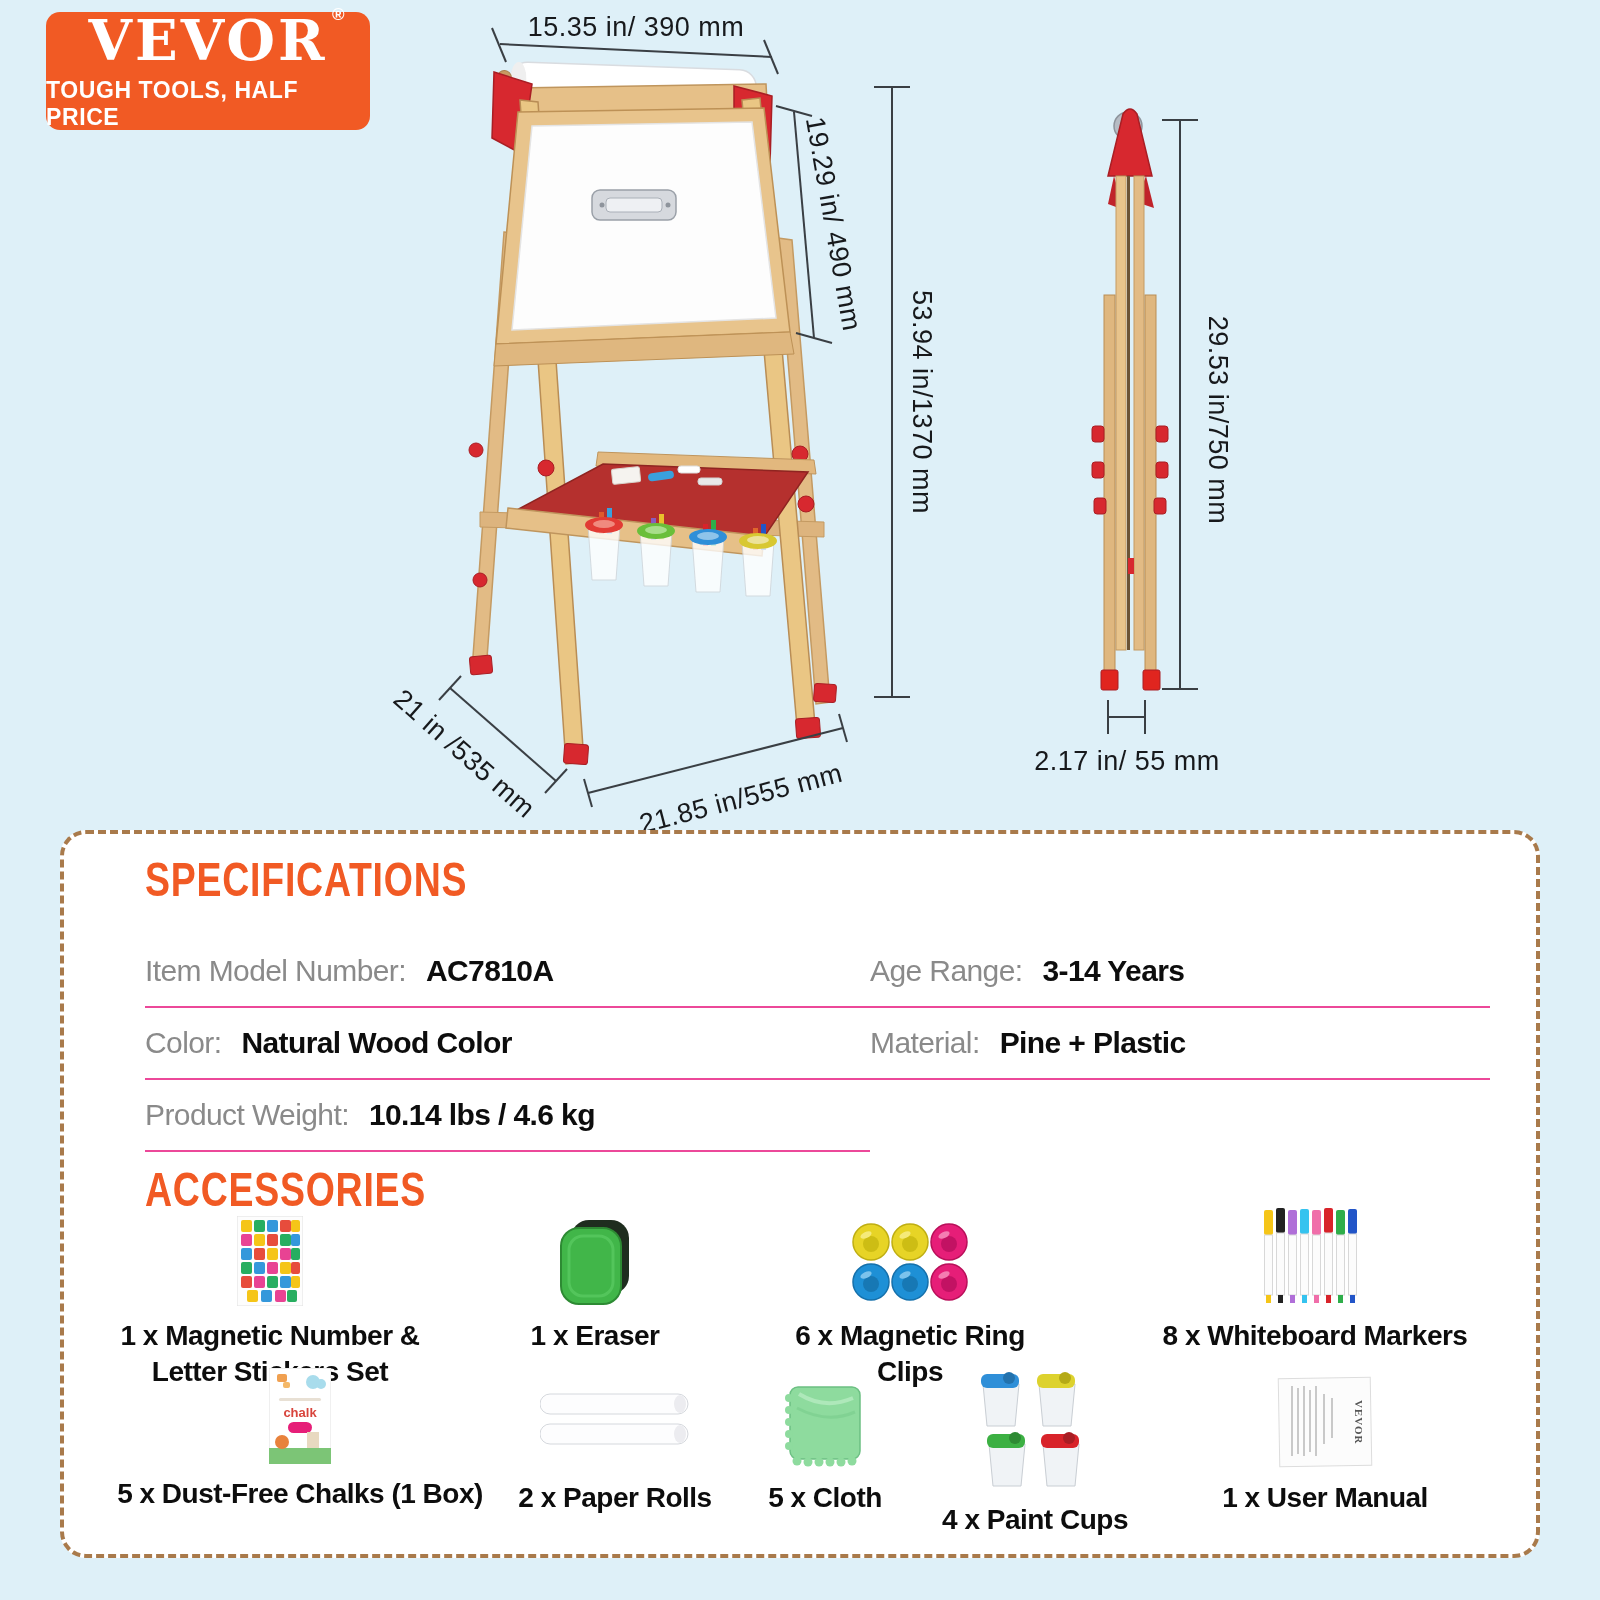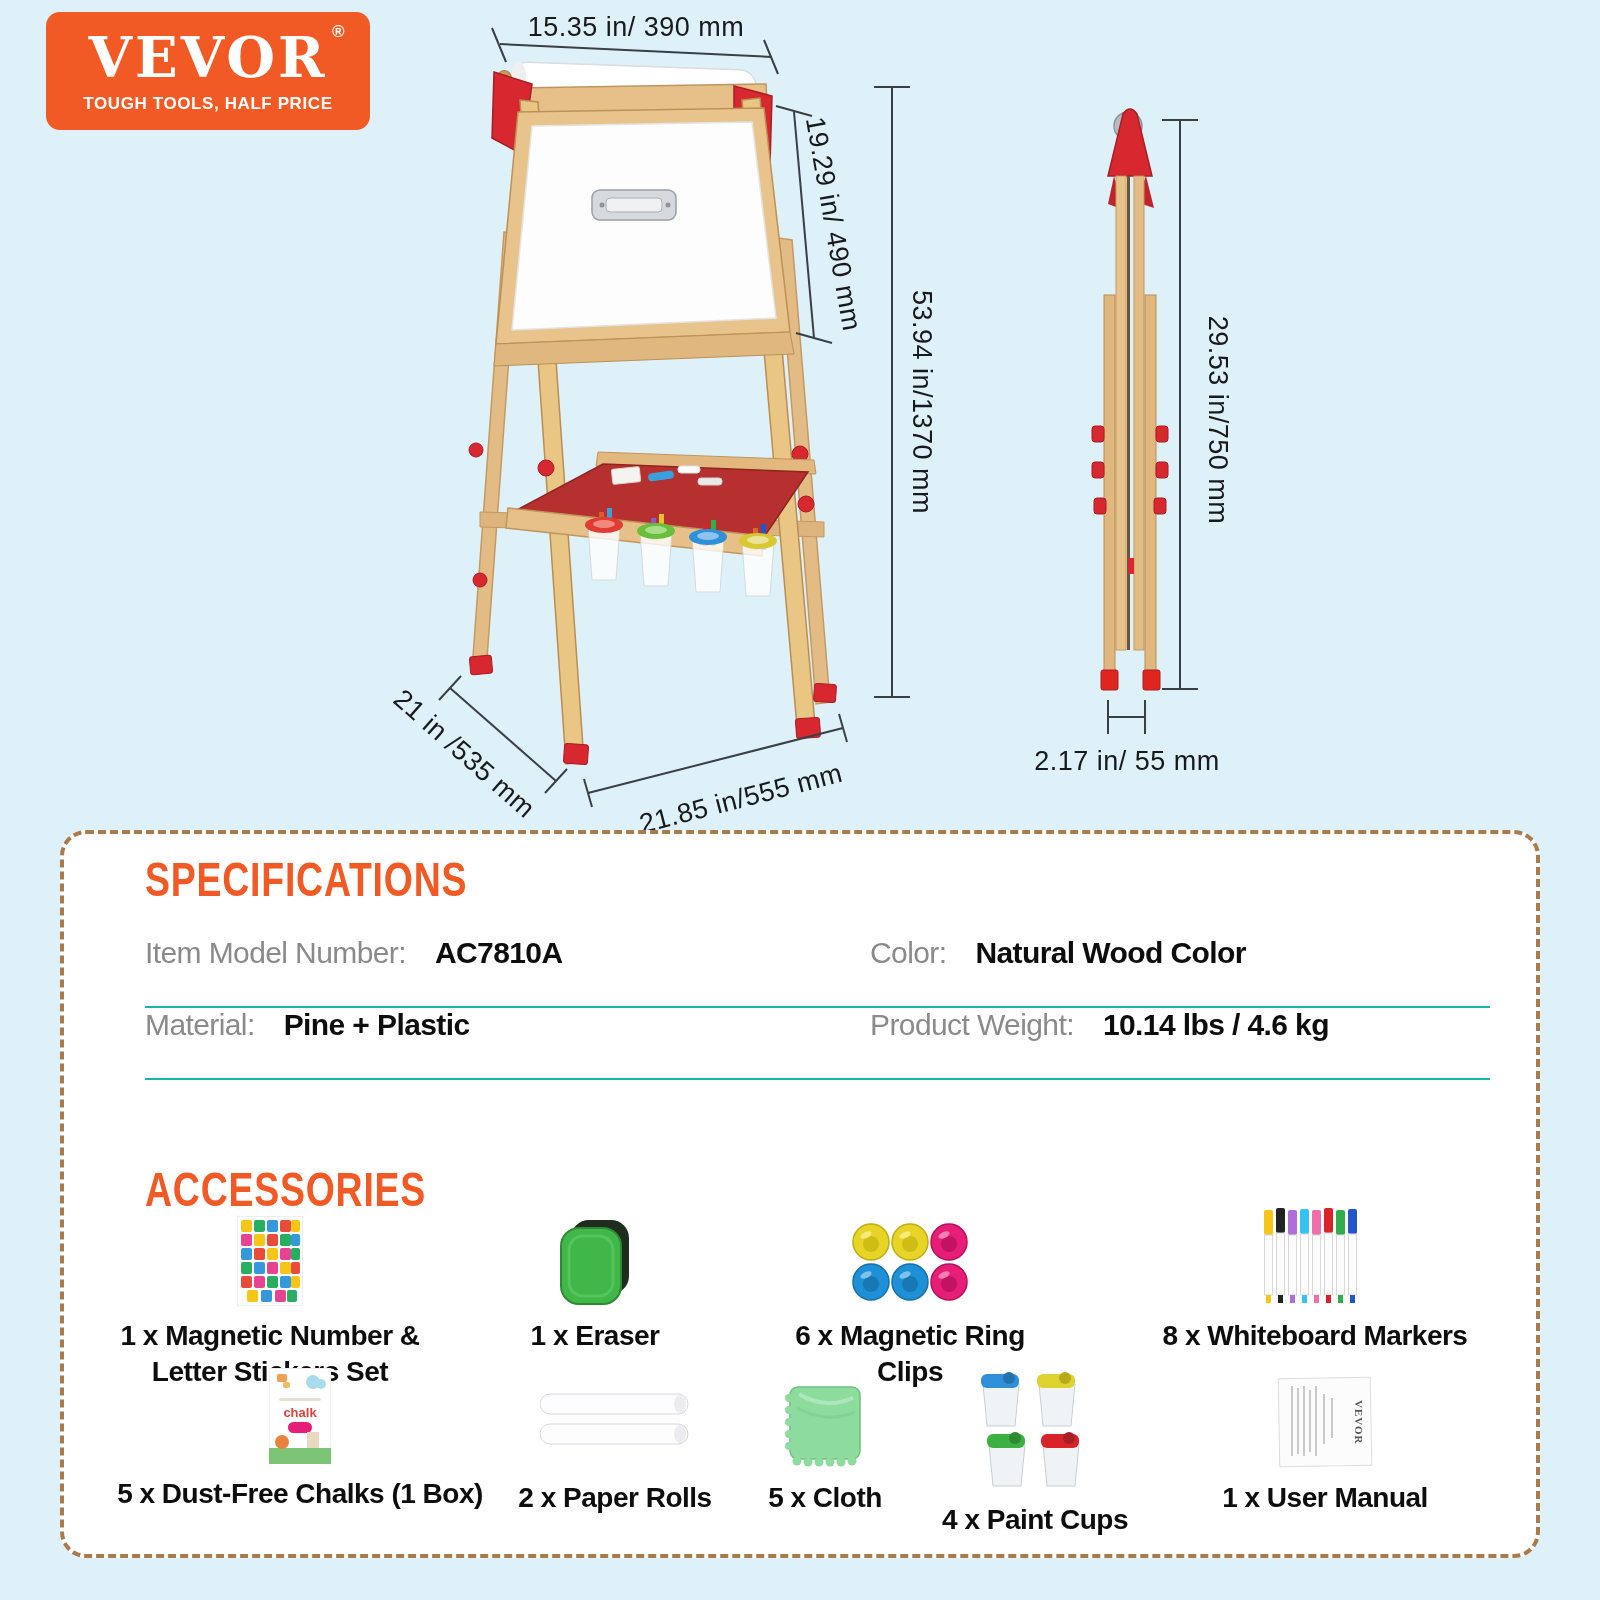"TOUGH TOOLS, HALF PRICE" .logo-tagline { font-size: 17px -> 23px }
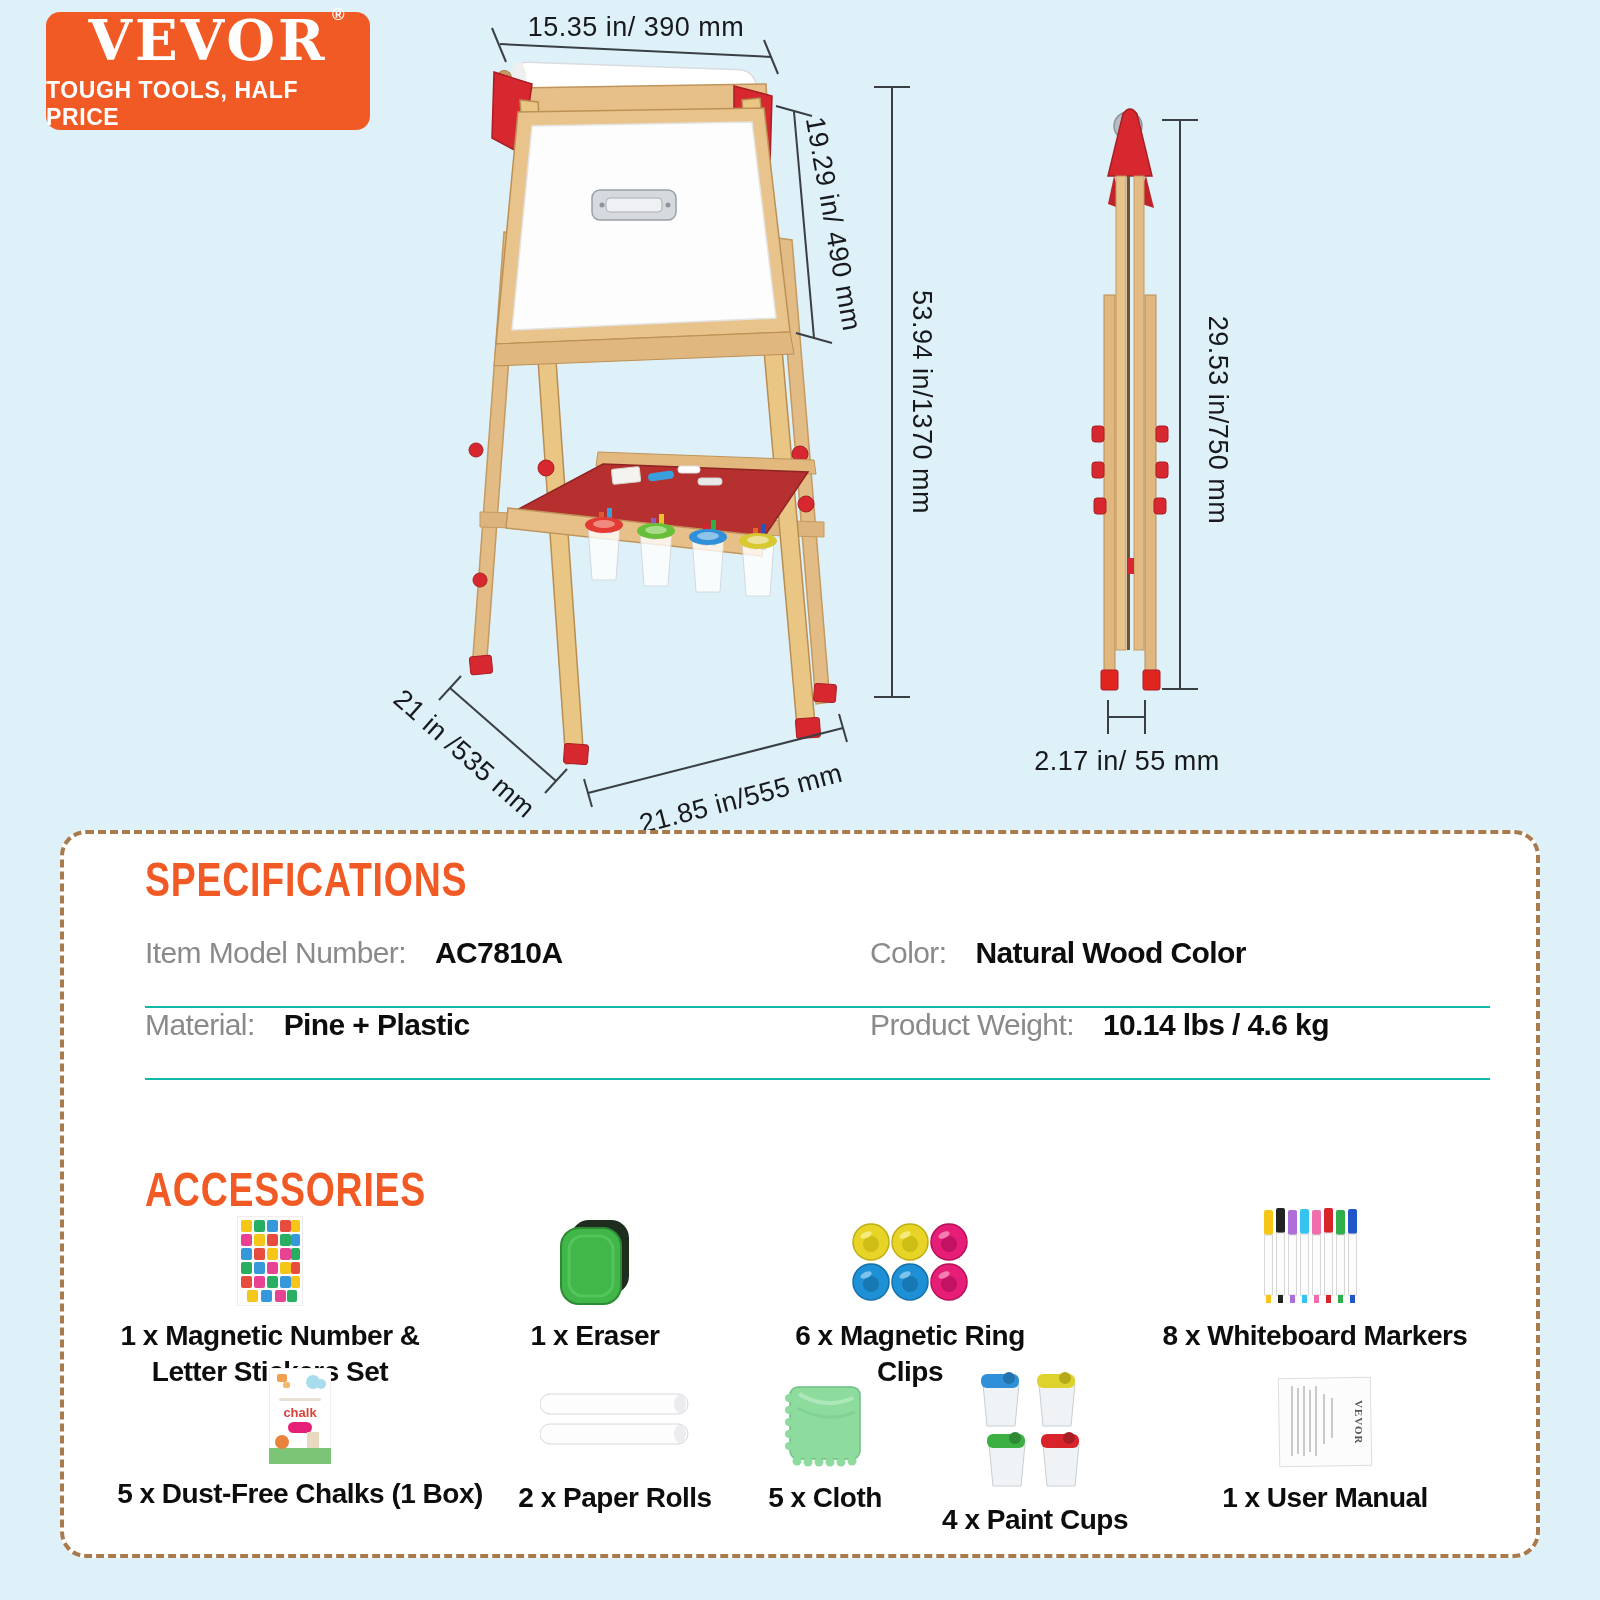"Item Model Number:" .spec-cell { align-items: flex-start -> center; border-bottom: 2px solid #14b8a6 -> 2px solid #ec4899; gap: 9px -> none }
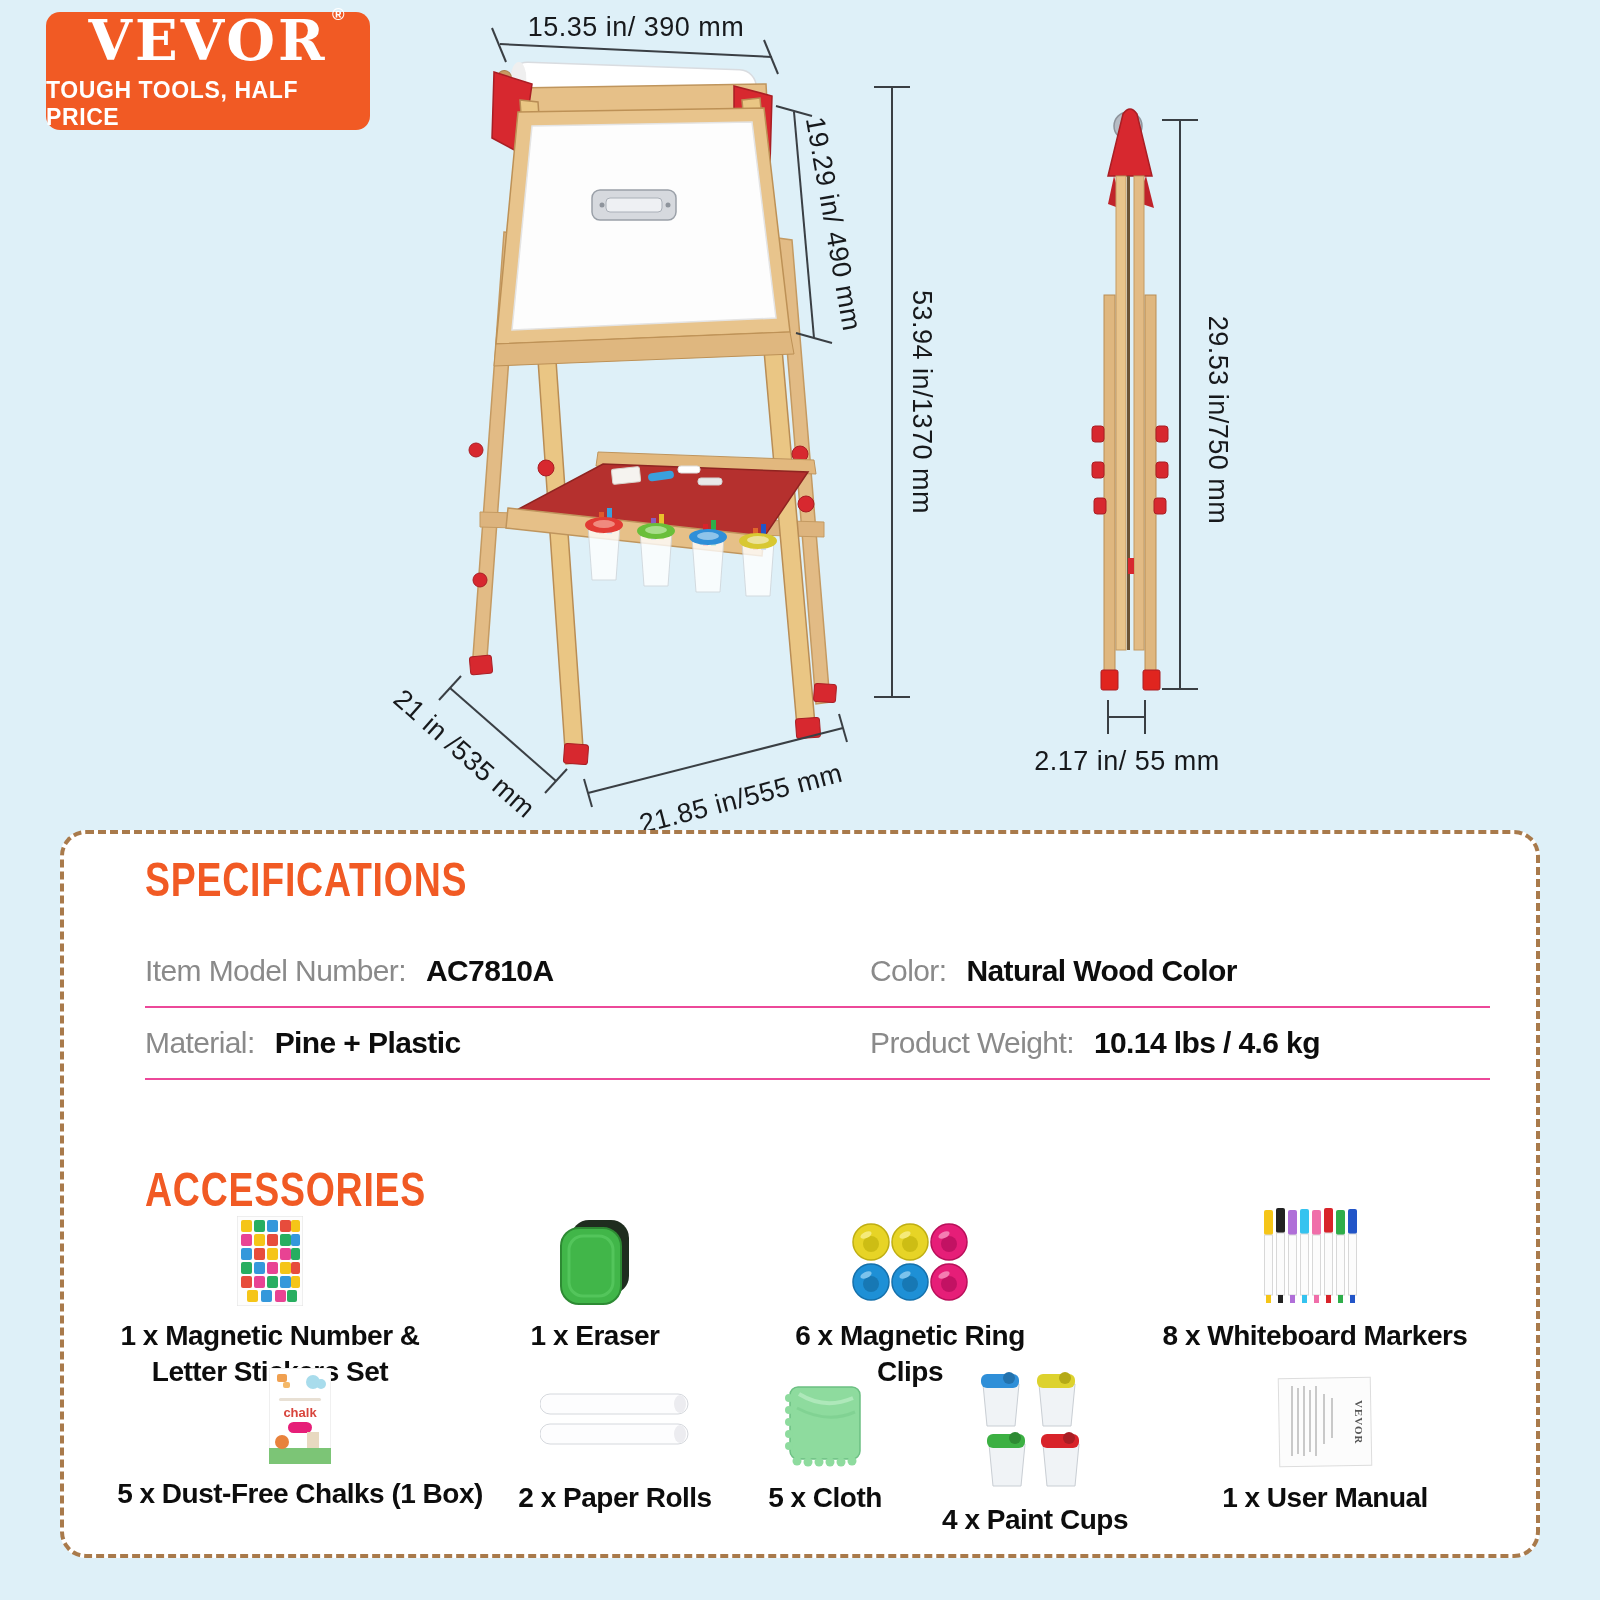"Age Range:" div.spec-cell { html: none -> <div> <span>Age Range:</span> <span>3-14 Years</span> </div> }
